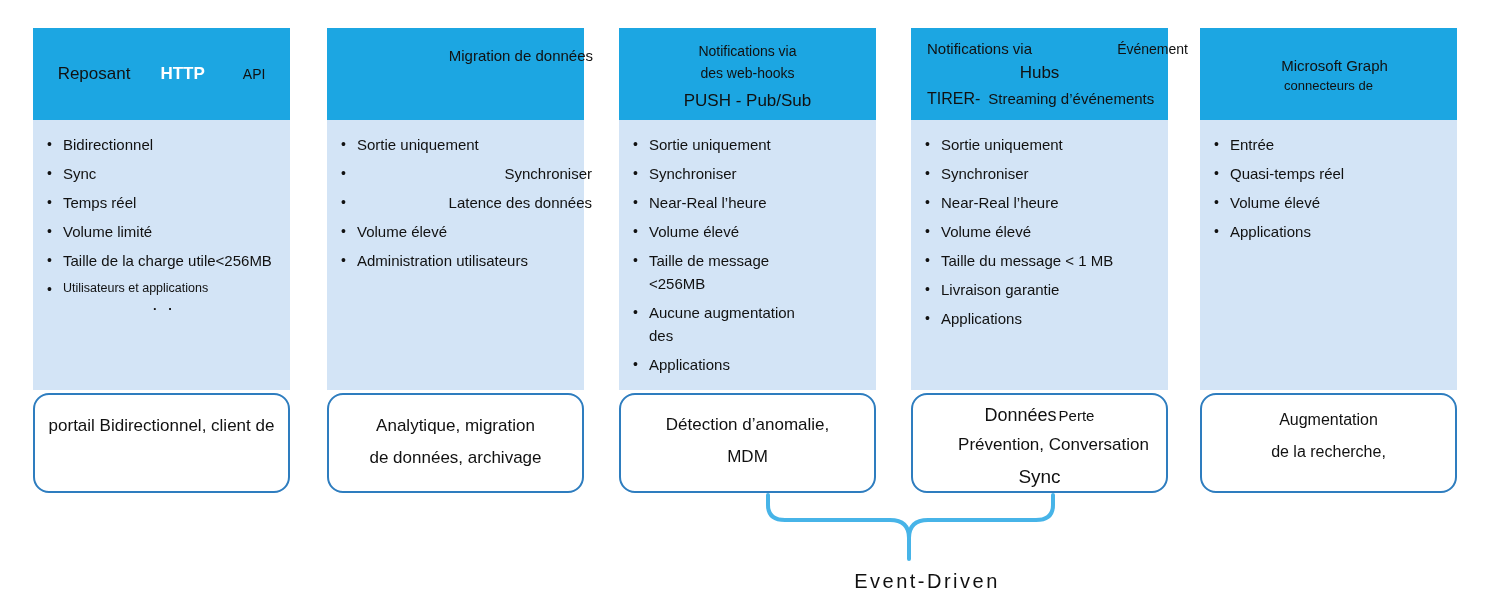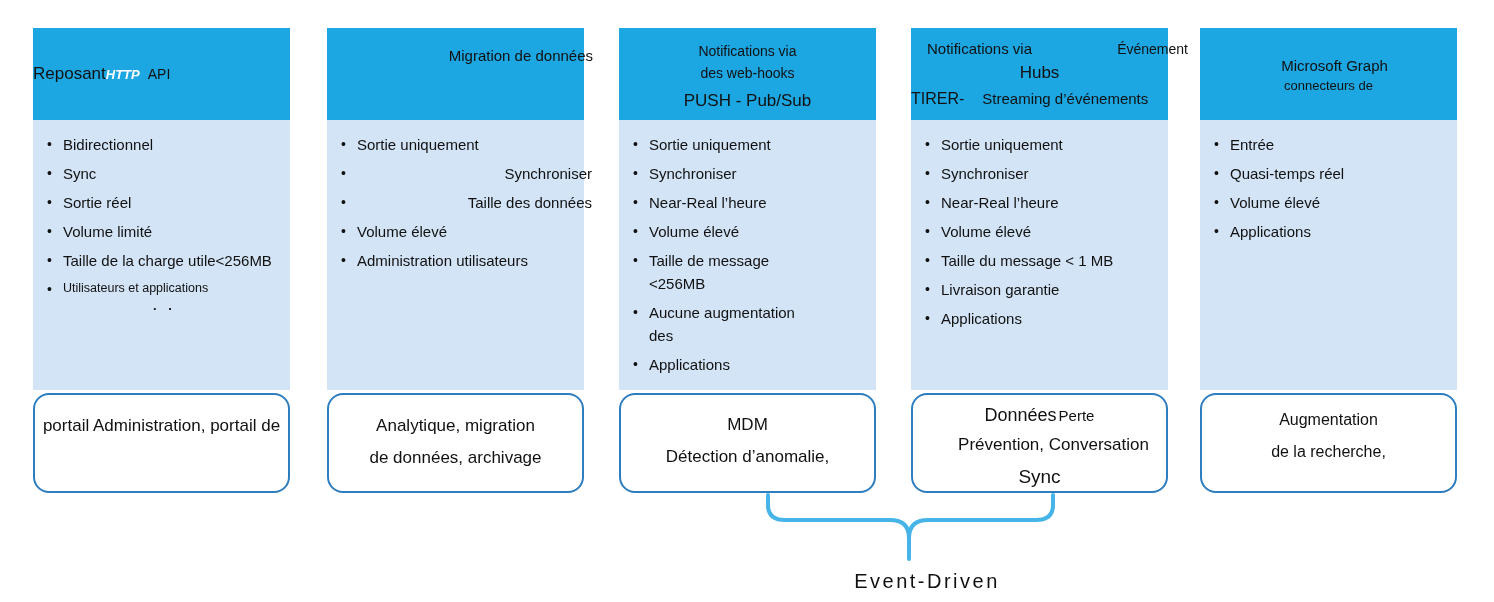"Reposant" .hd1 { gap: none -> 30px; justify-content: flex-start -> center }
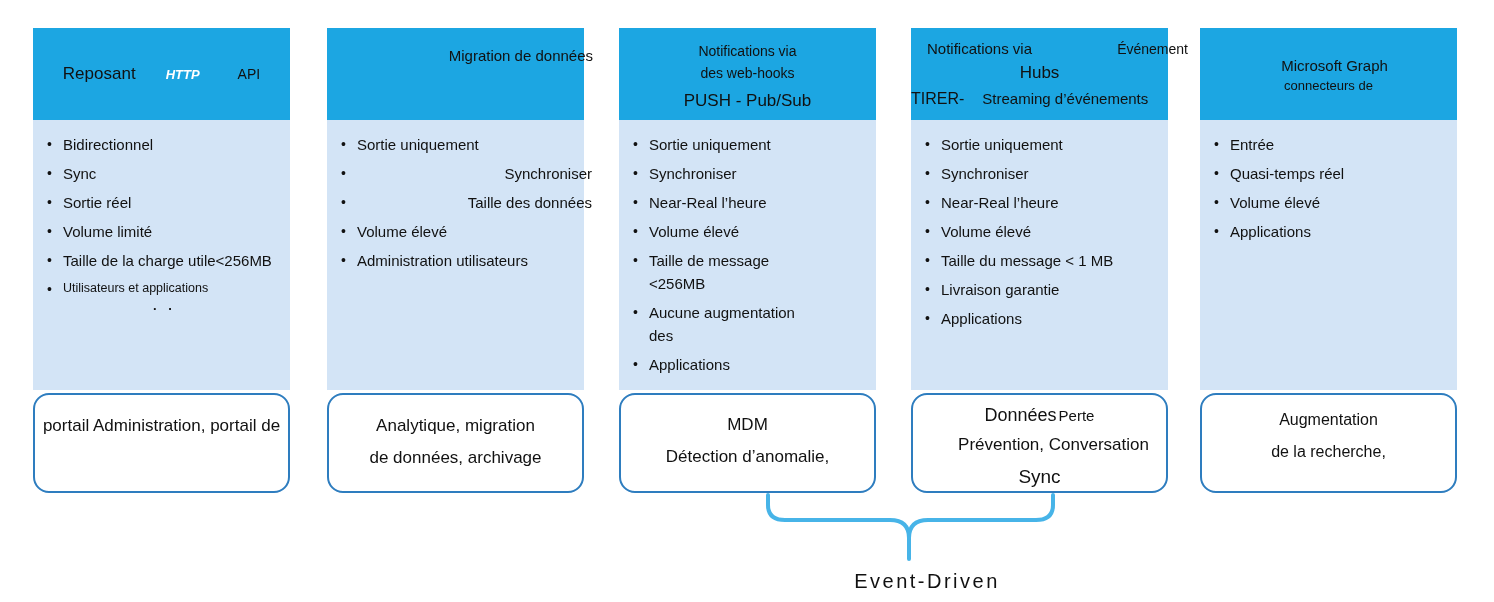"HTTP" .h1b { font-size: 13px -> 17px; font-style: italic -> none }
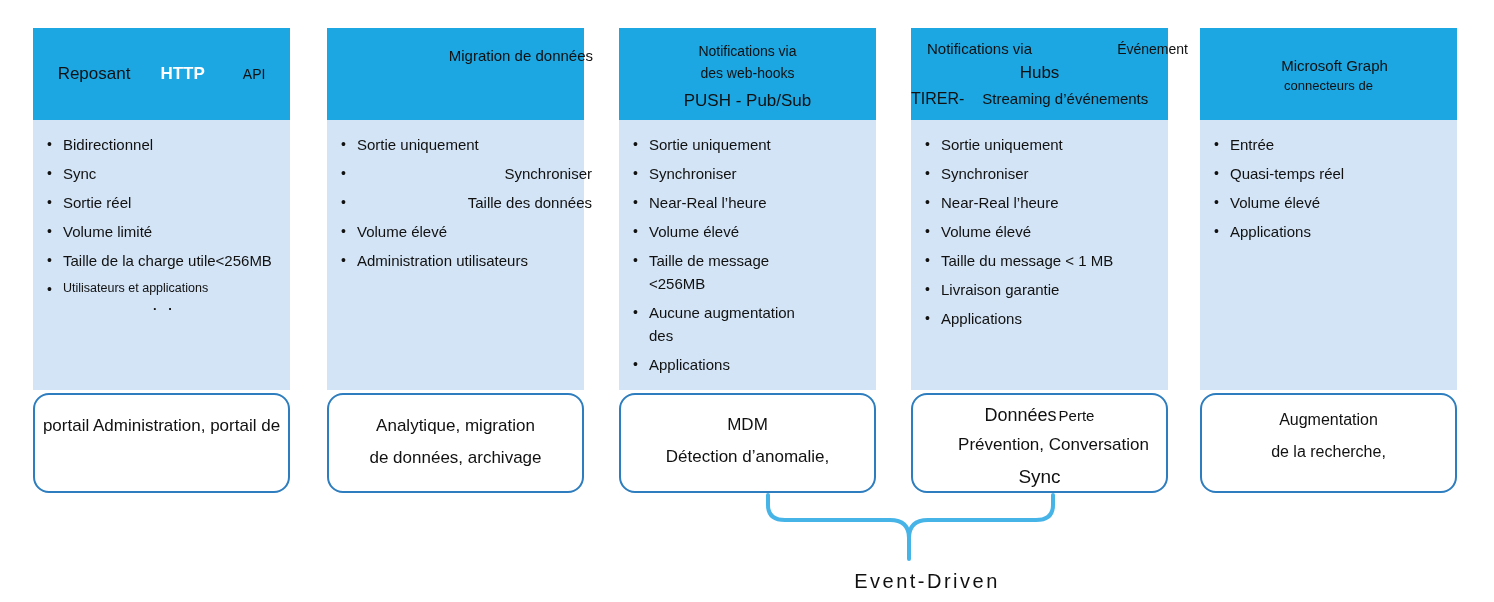"TIRER-" .h4r3 { gap: 18px -> 8px; padding-left: none -> 16px }
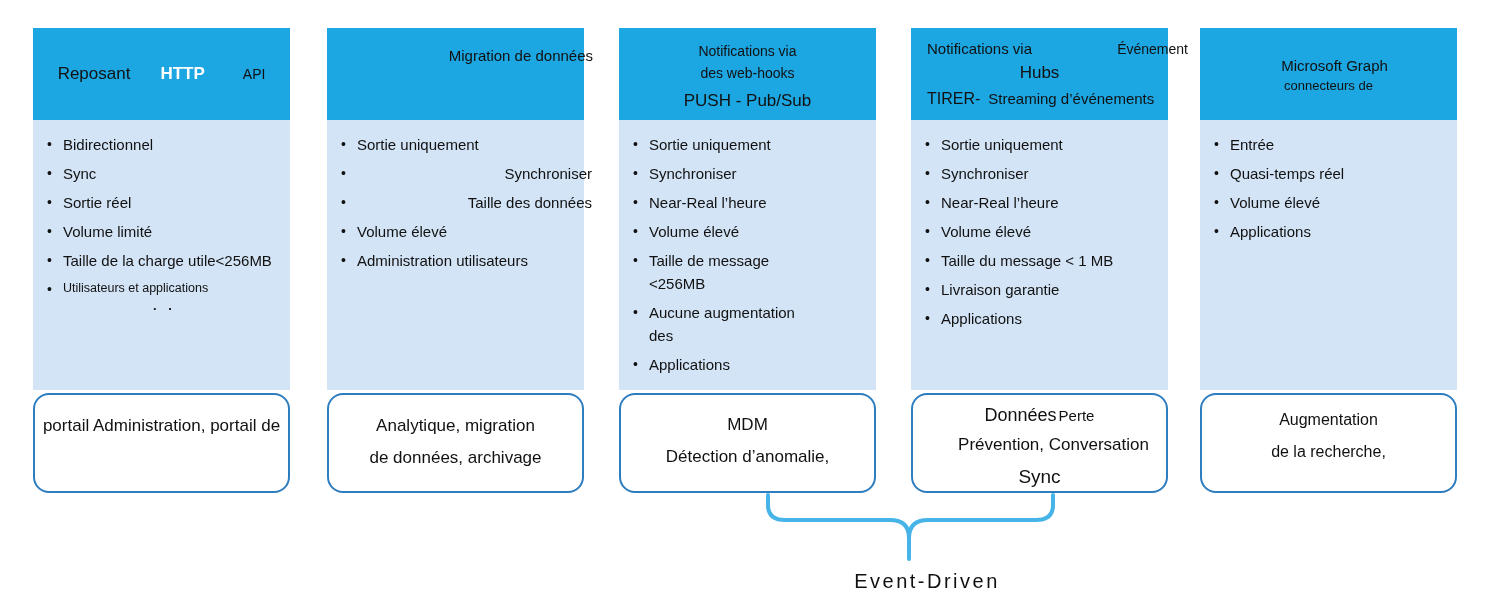"Sortie réel" span.txt { text: Sortie -> Temps }
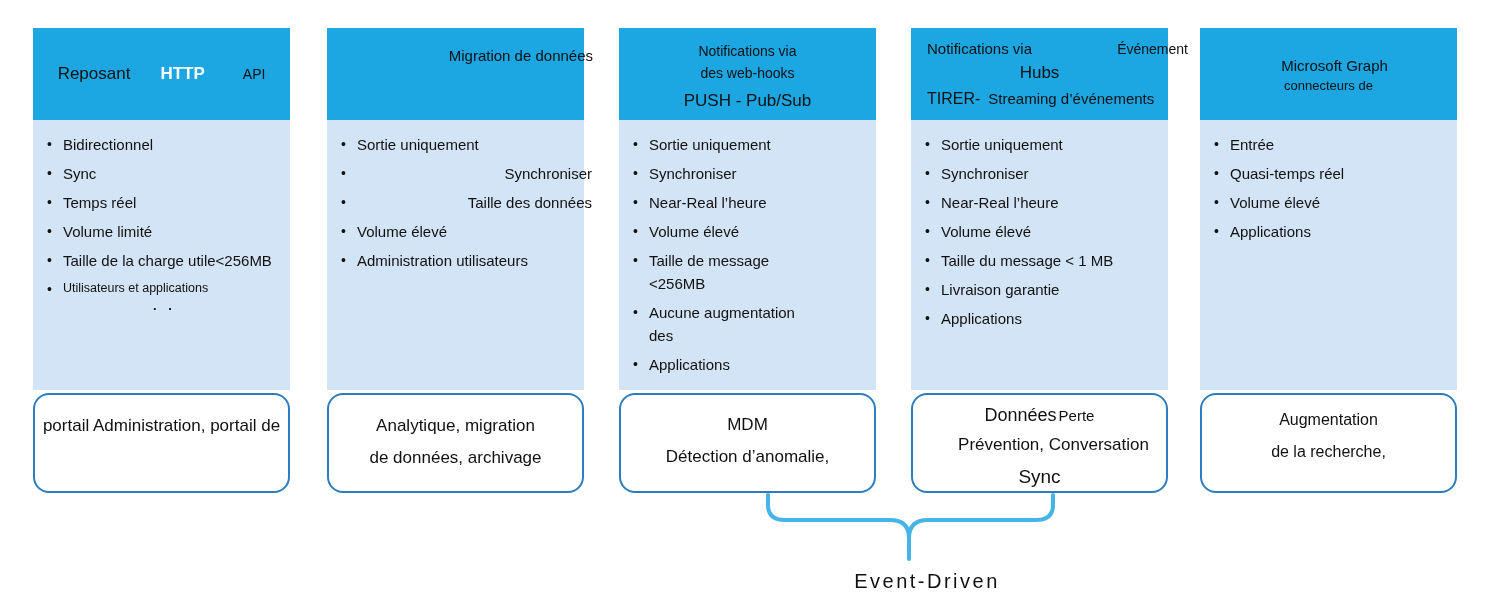"Taille des données" span.txt { text: Taille -> Latence }
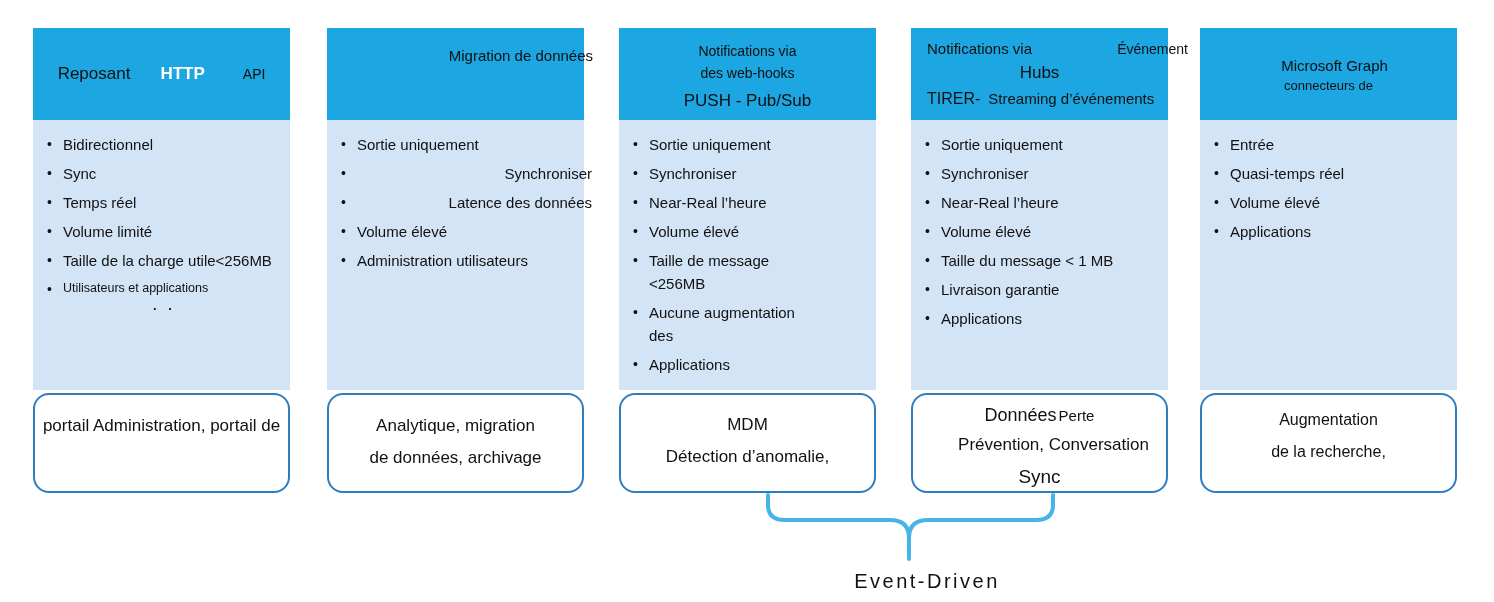"portail Administration, portail de" div.line { text: Administration, portail -> Bidirectionnel, client }
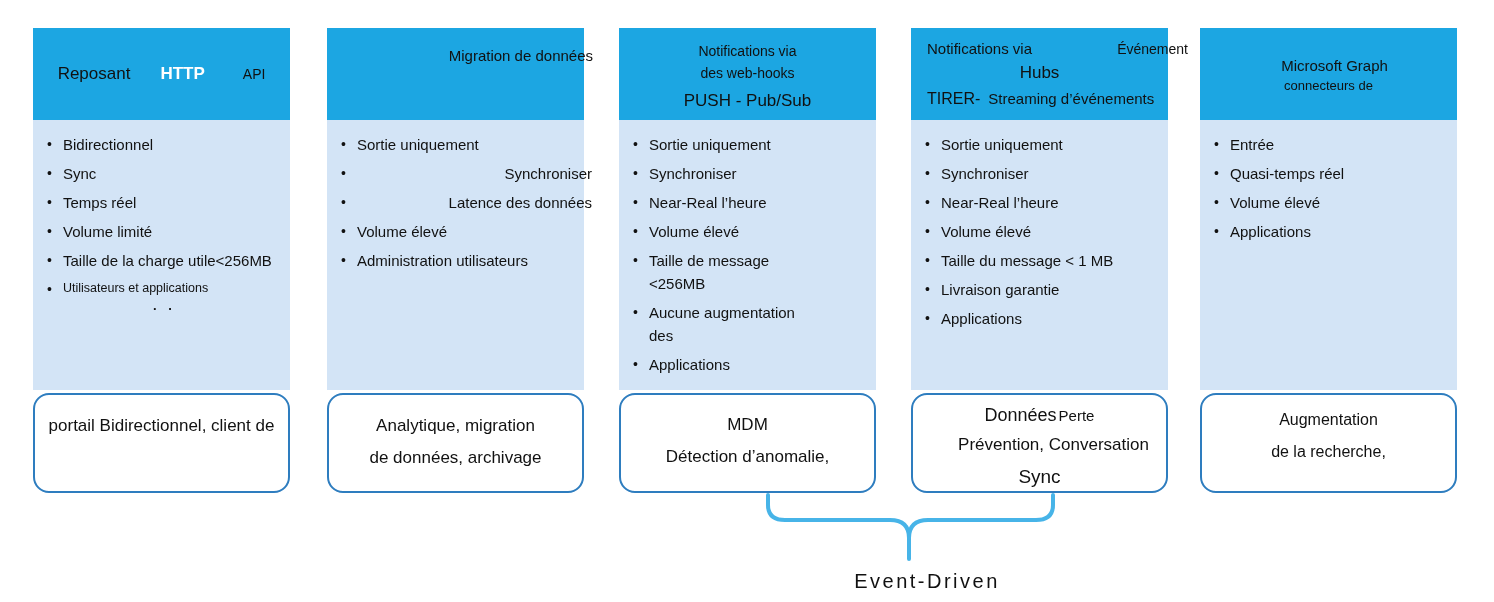"MDM" div.line { order: before "Détection d’anomalie," -> after "Détection d’anomalie," }
